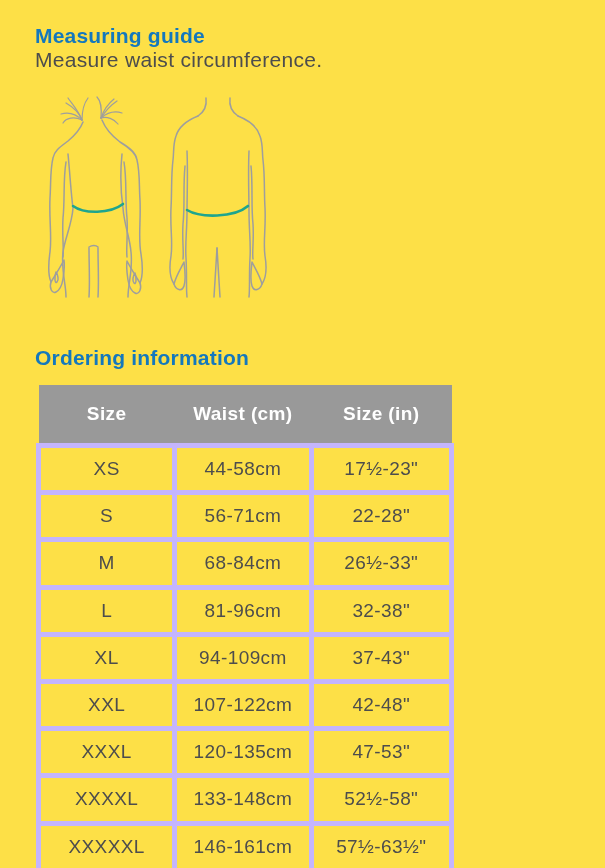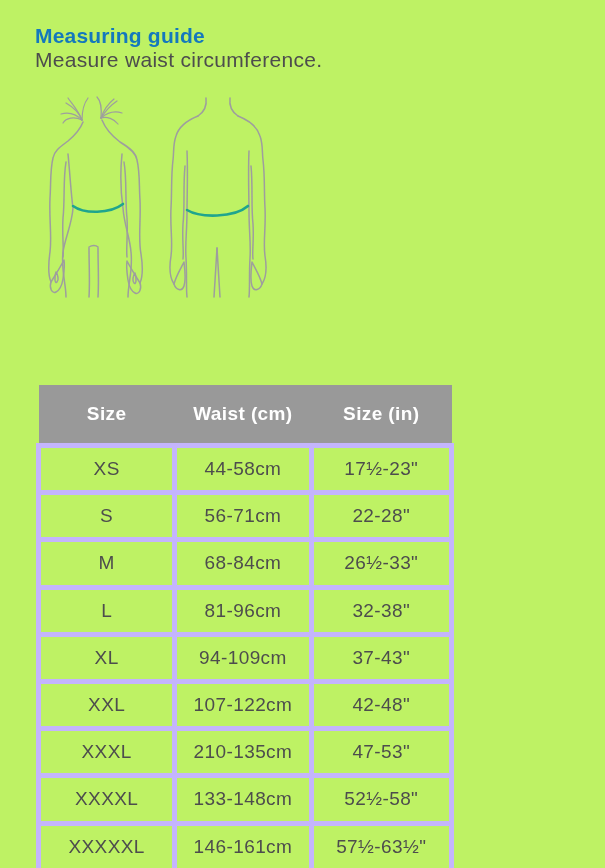"Measuring guide" .page { background: #bef264 -> #fde047 }
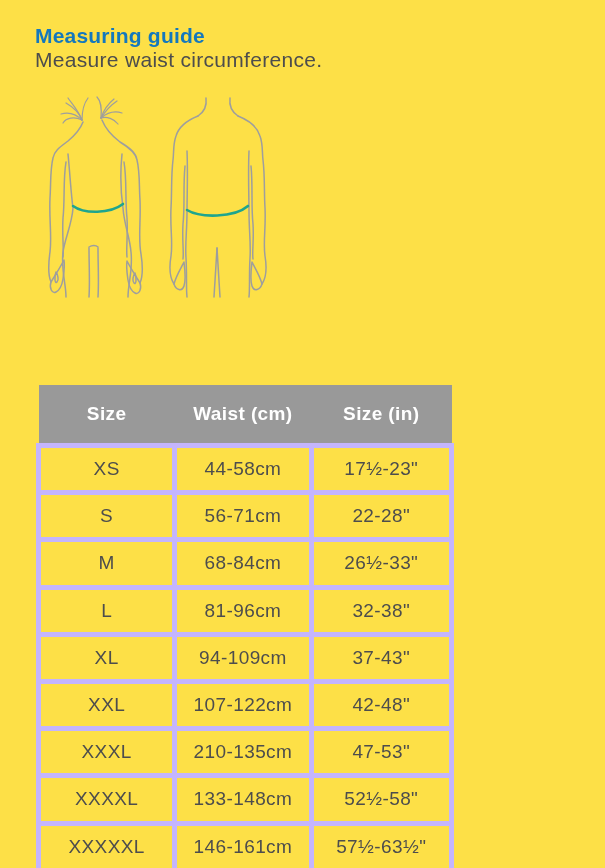"Ordering information" h2.section-title { html: none -> <h2>Ordering information</h2> }
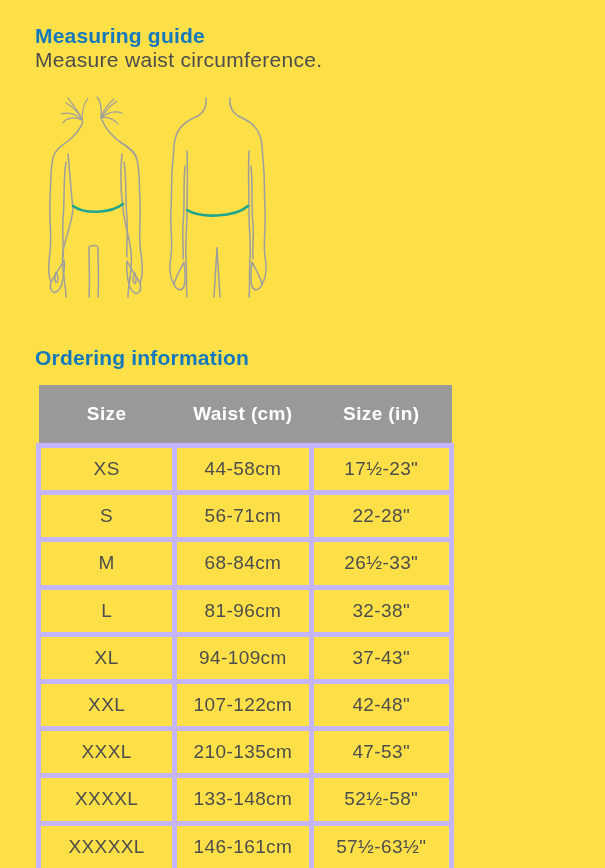"210-135cm" td { text: 210-135cm -> 120-135cm }
